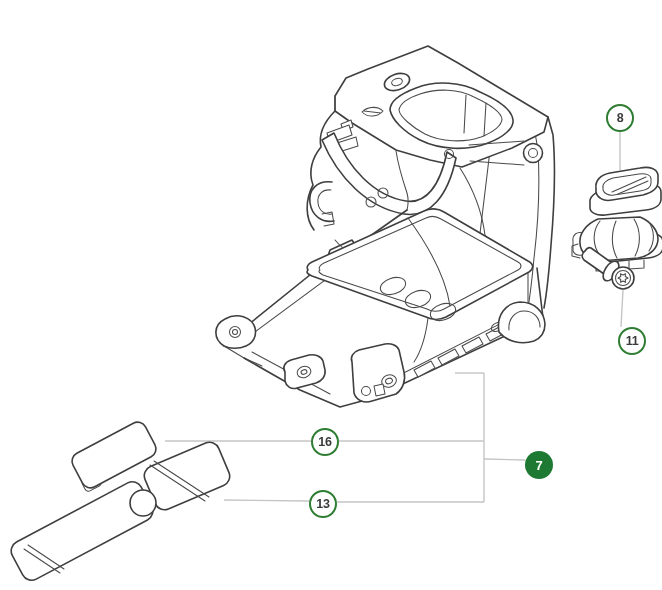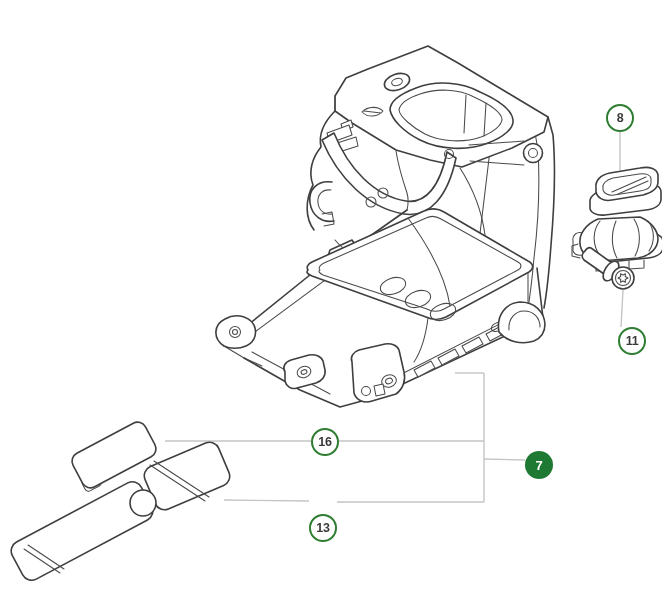"13" div.callout { margin-top: 24px -> none }
